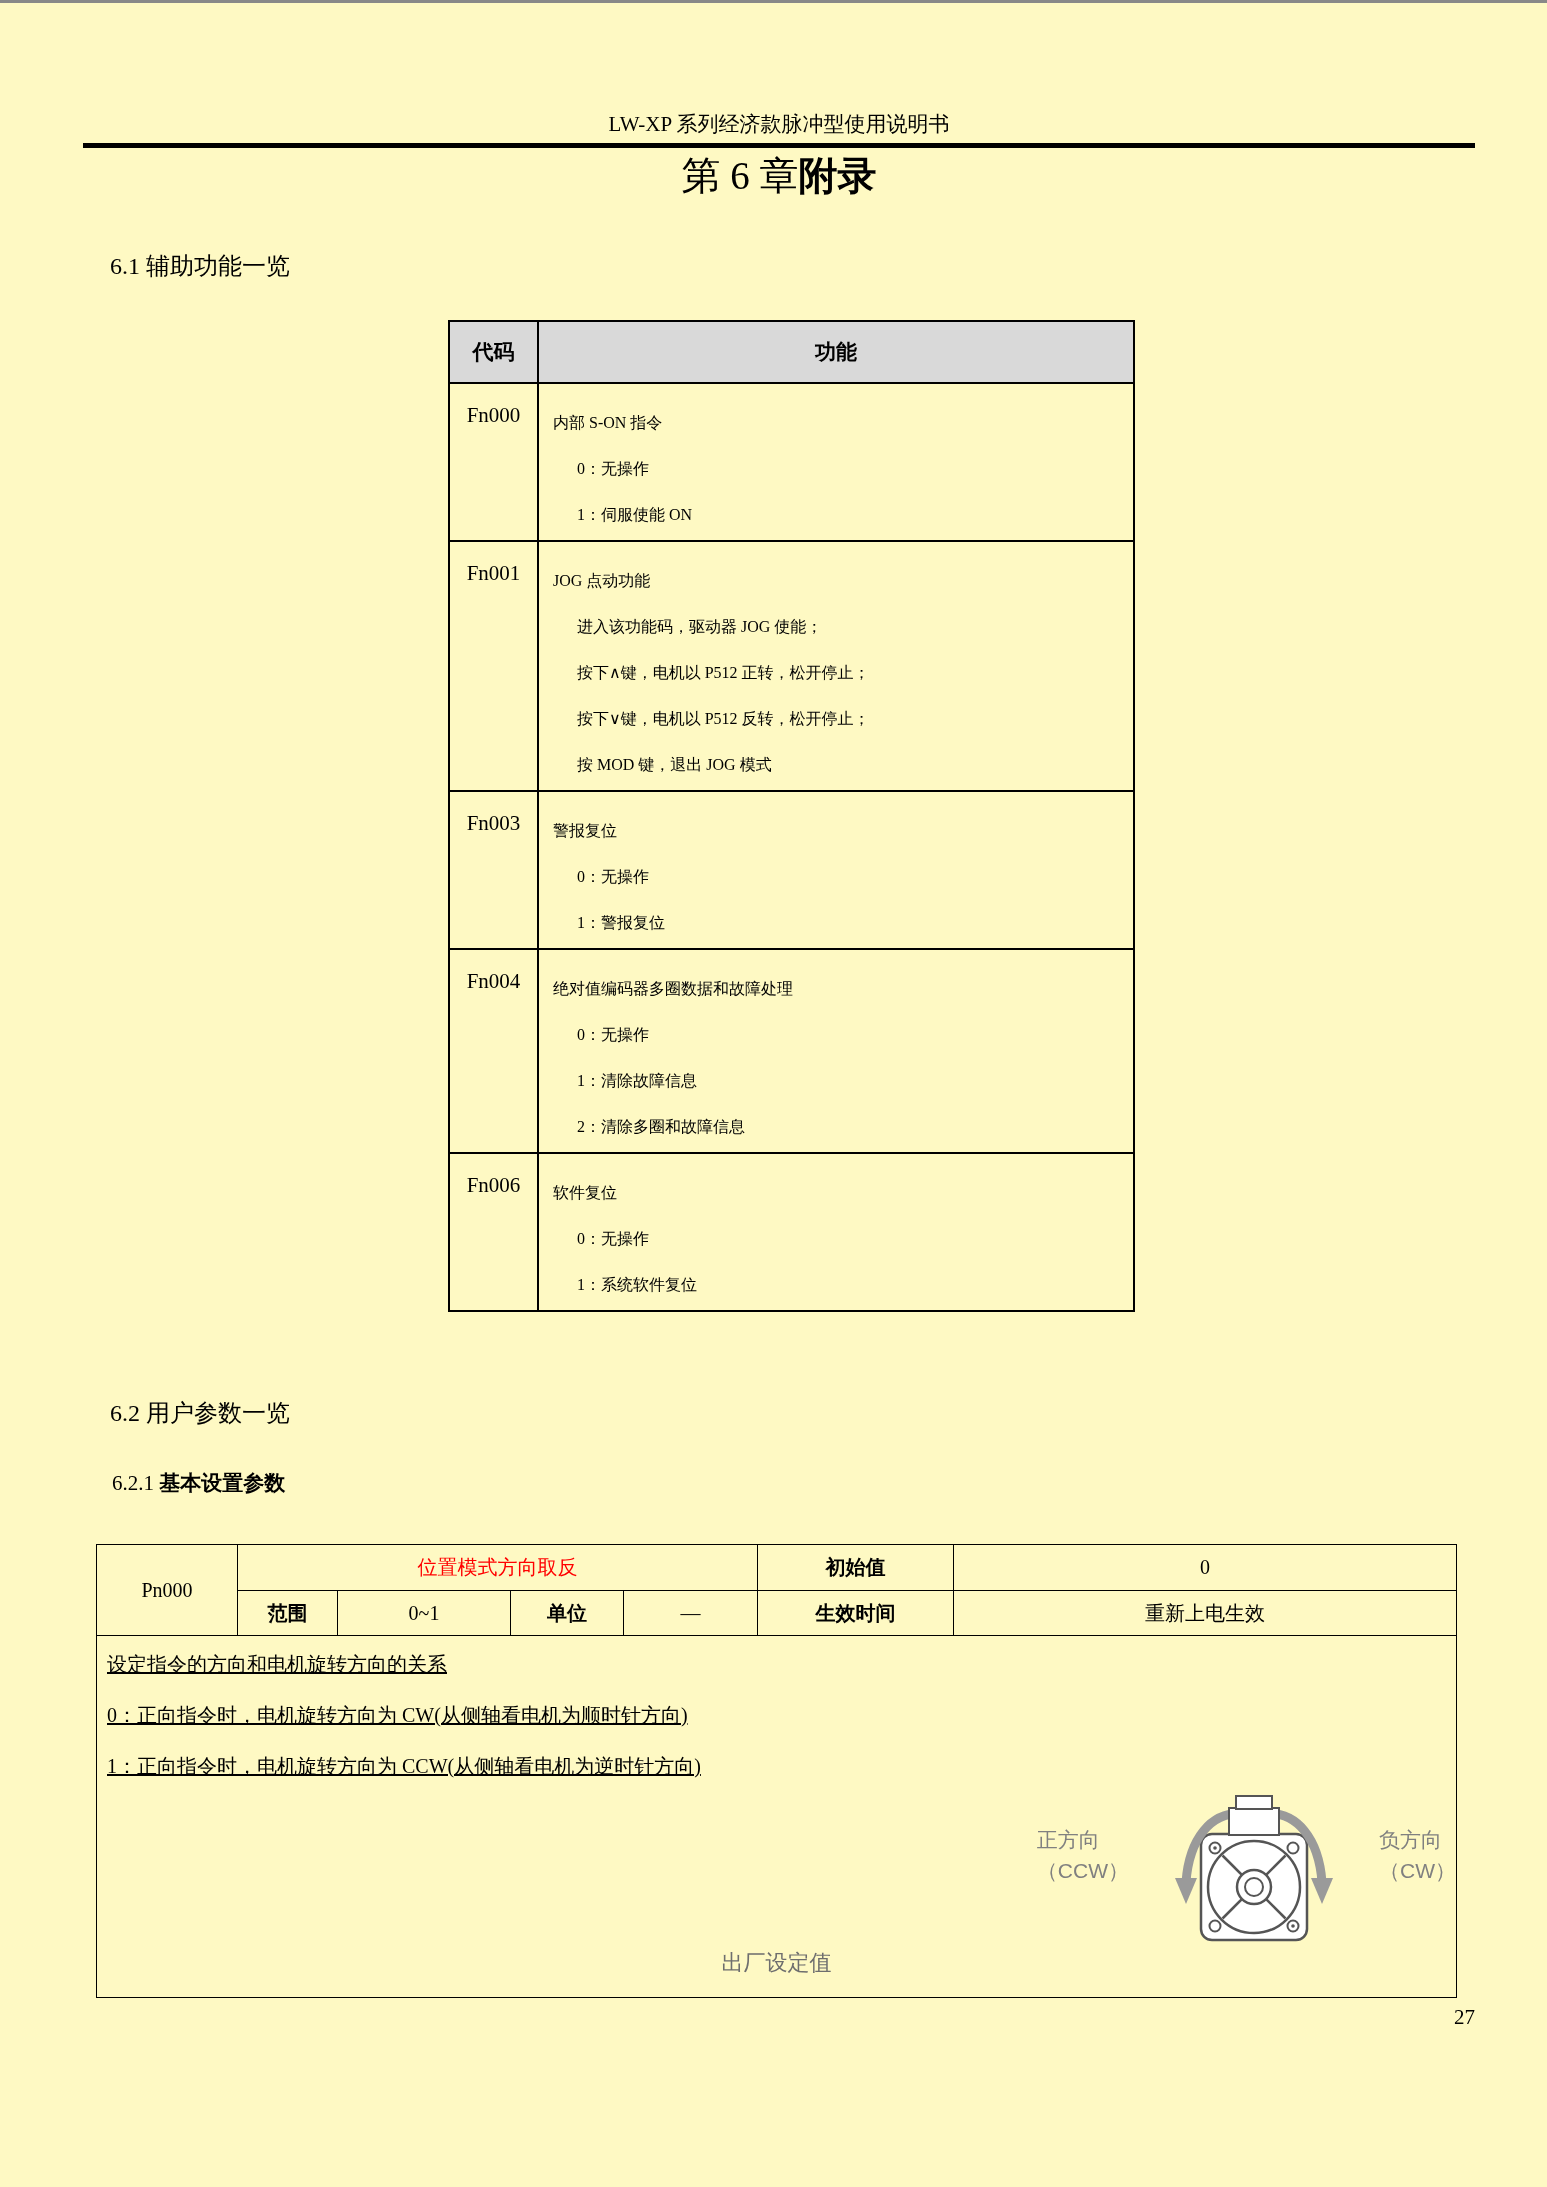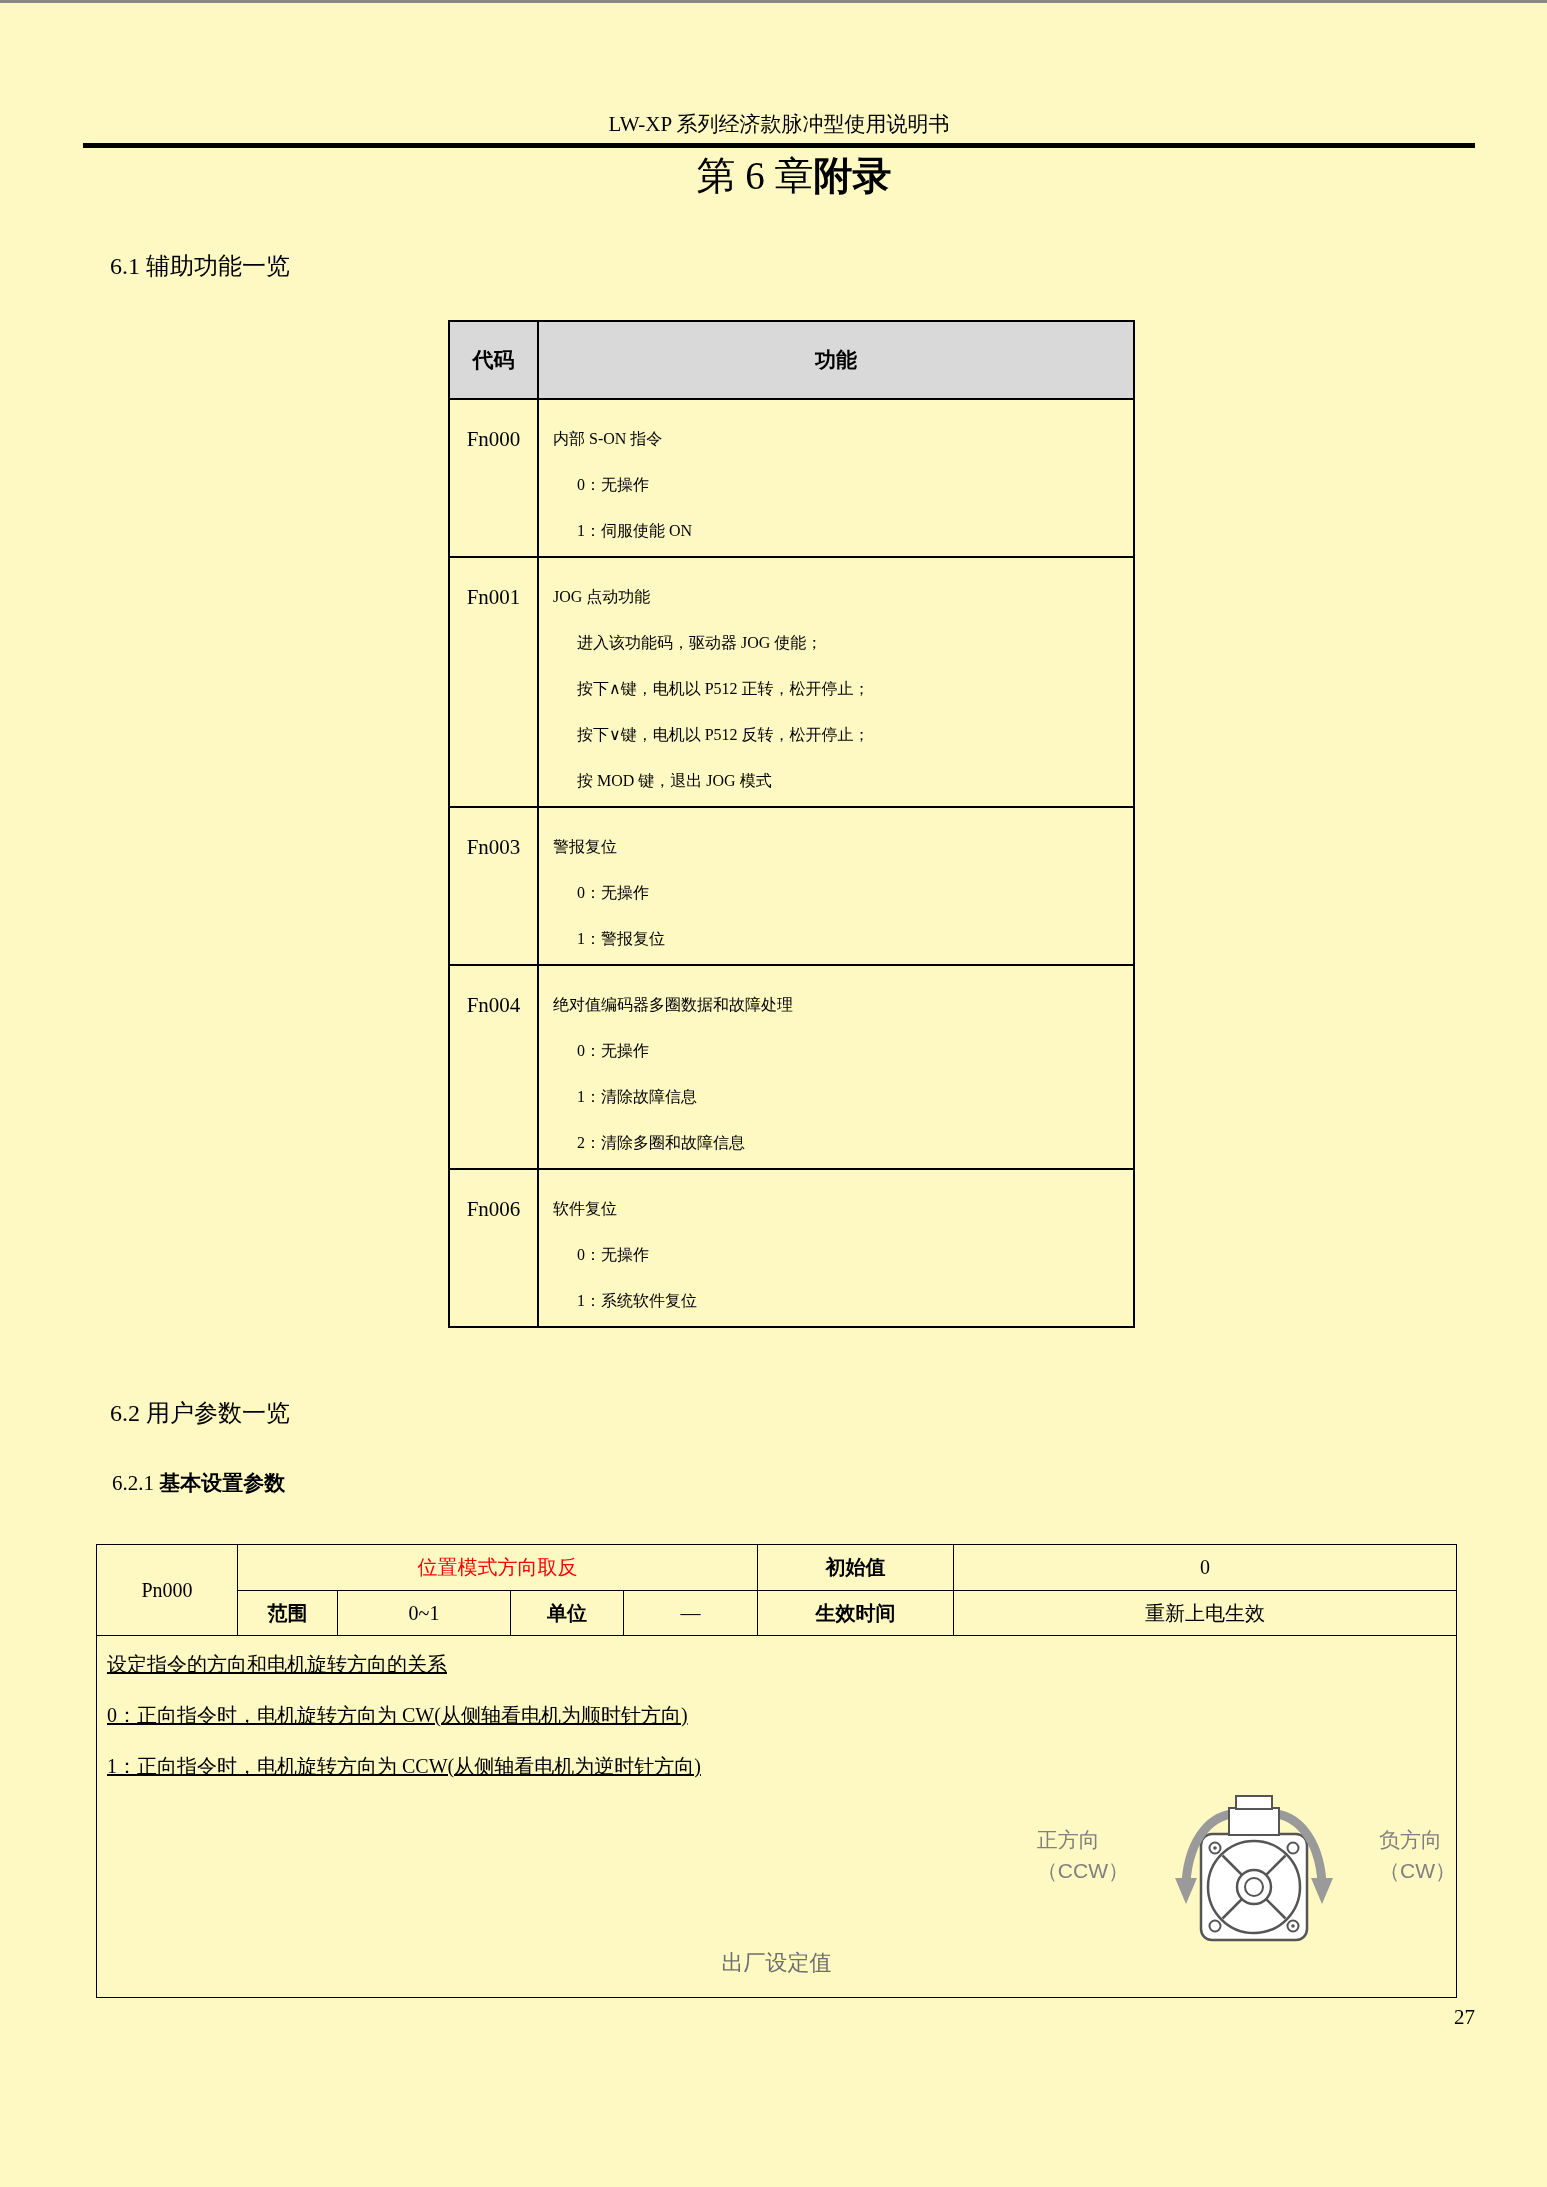"第 6 章附录" .chapter-title { left: 98px -> 83px }
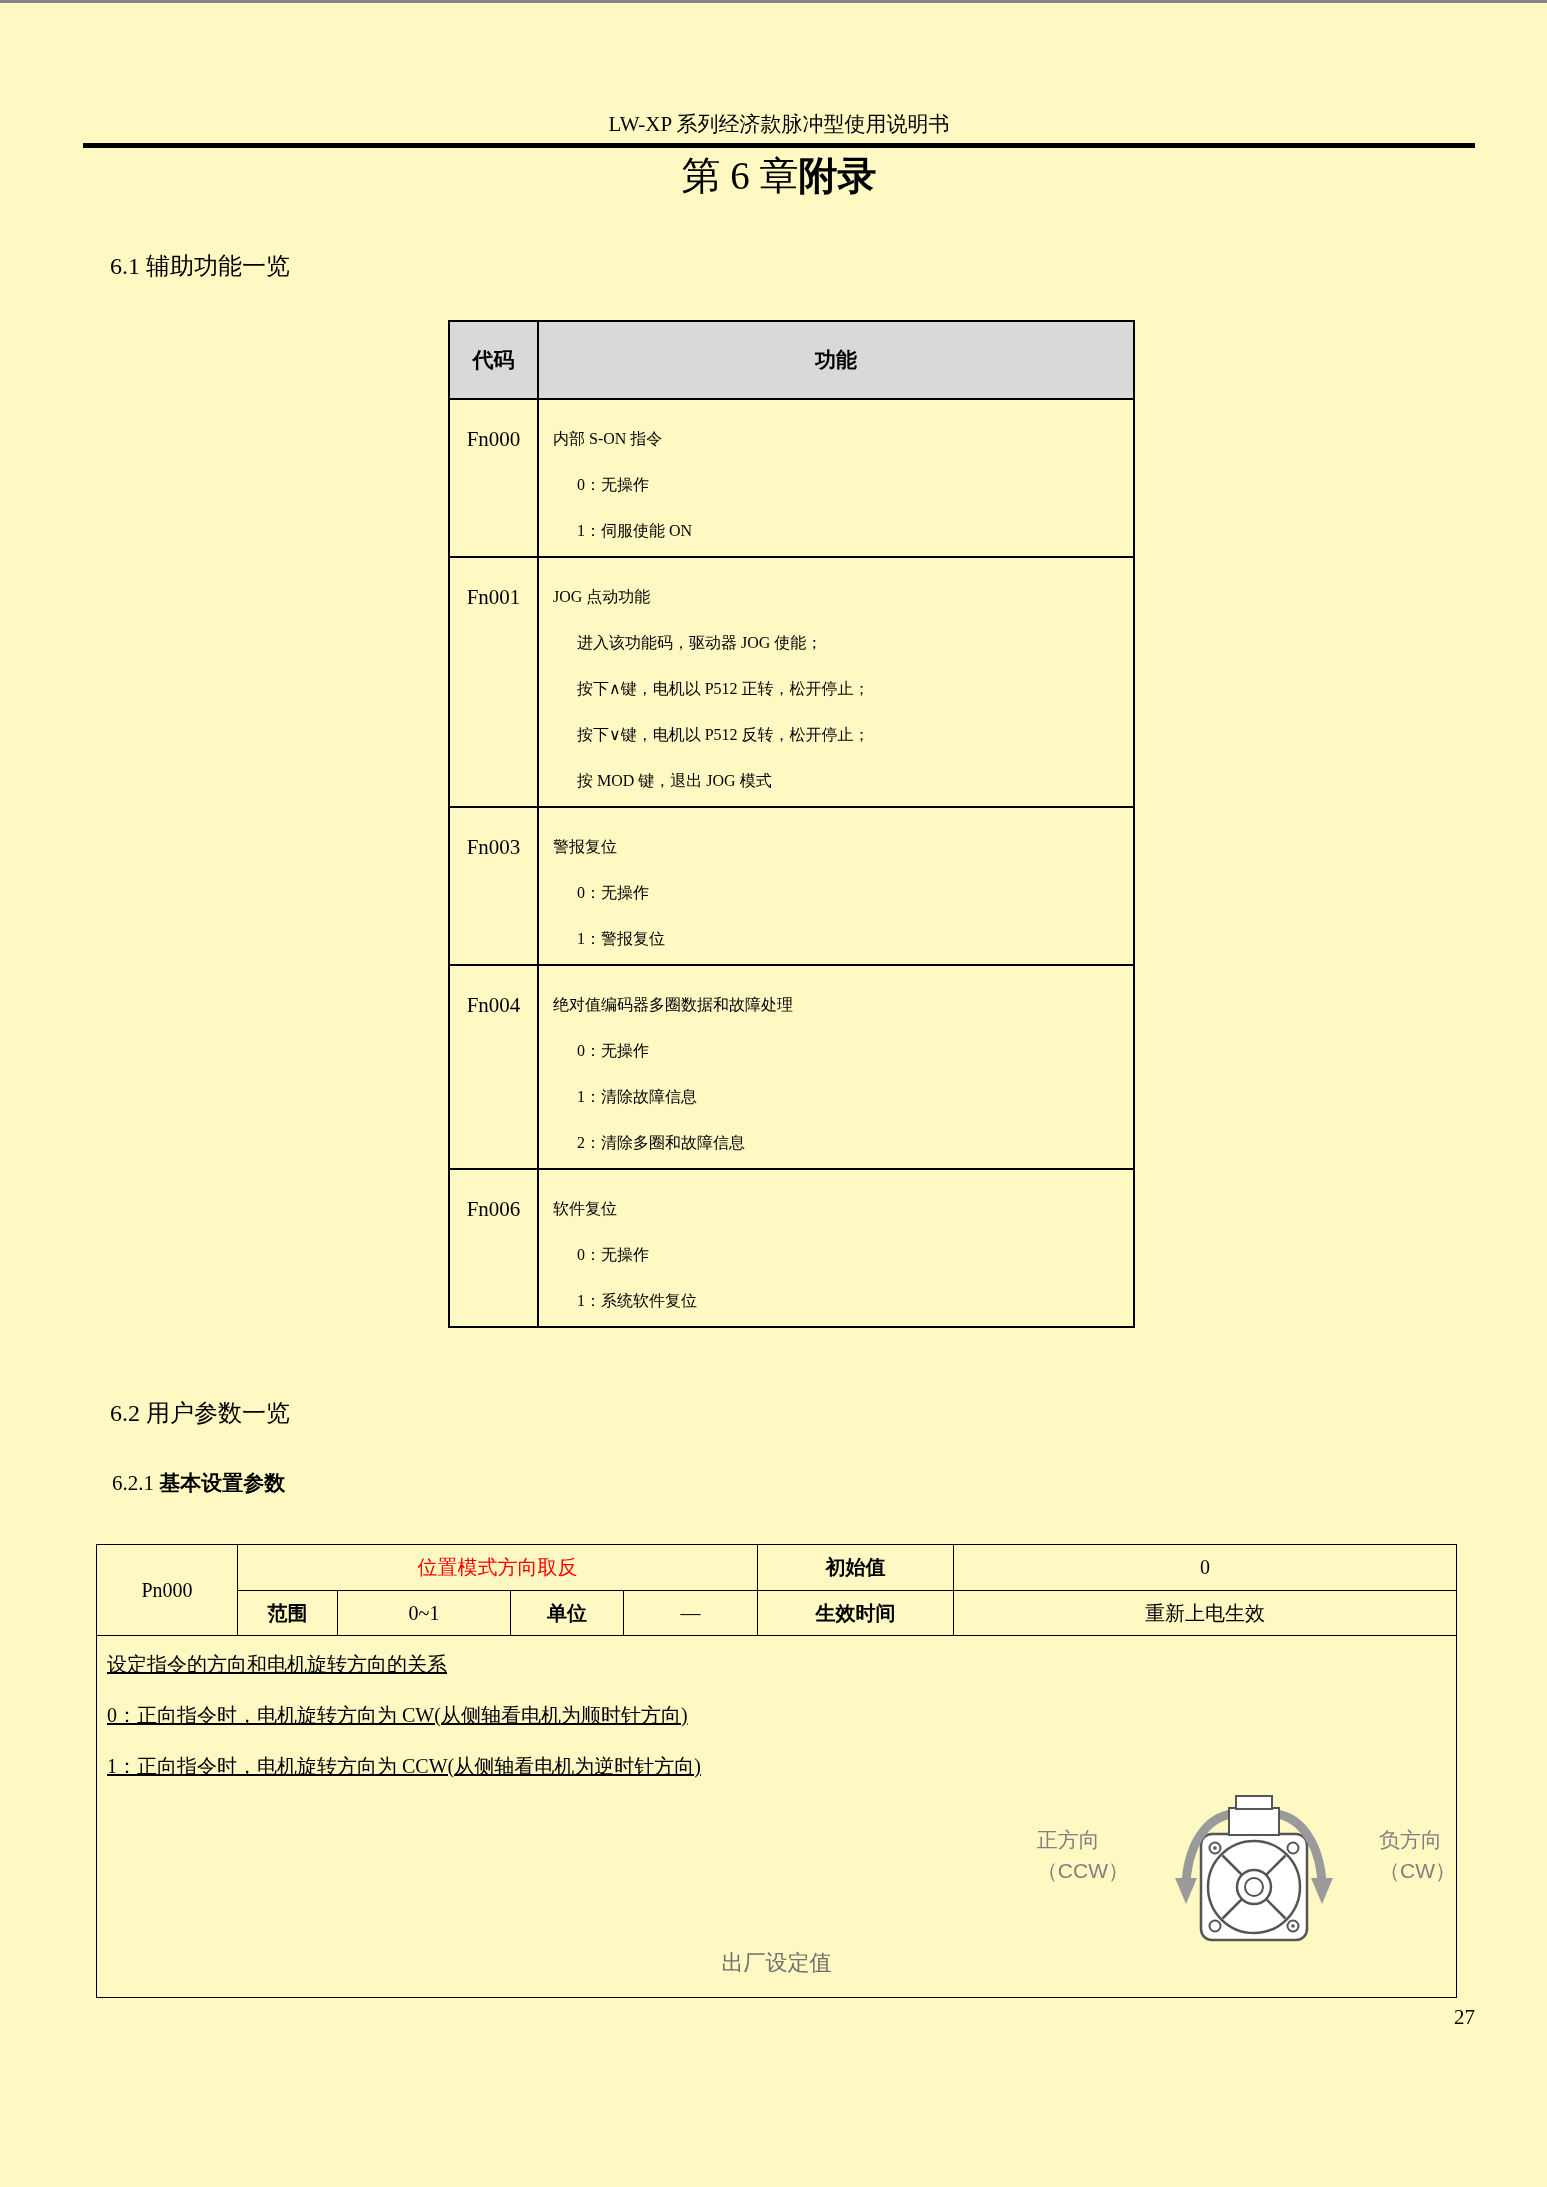"代码" .fn-table th,.fn-table td { padding: 16px -> 8px }
